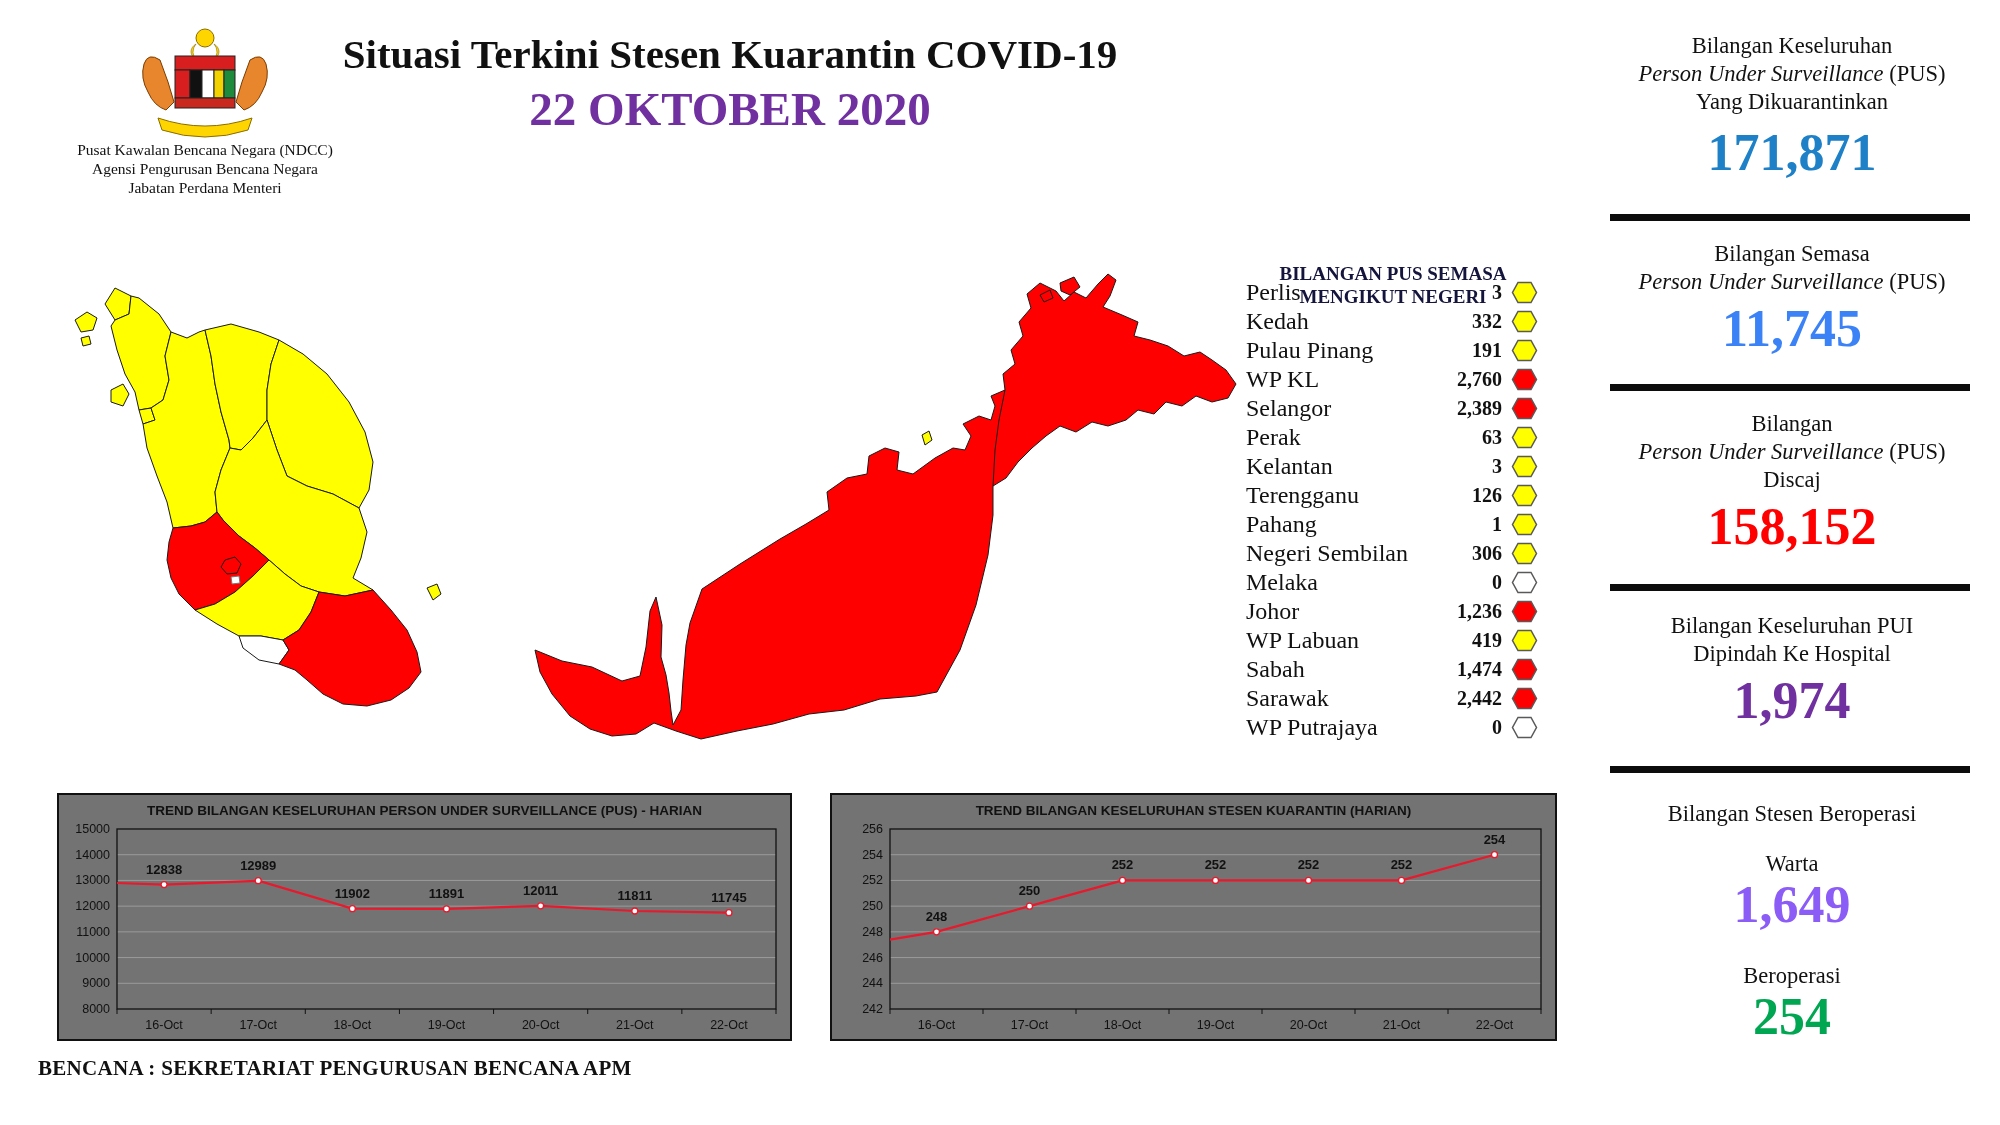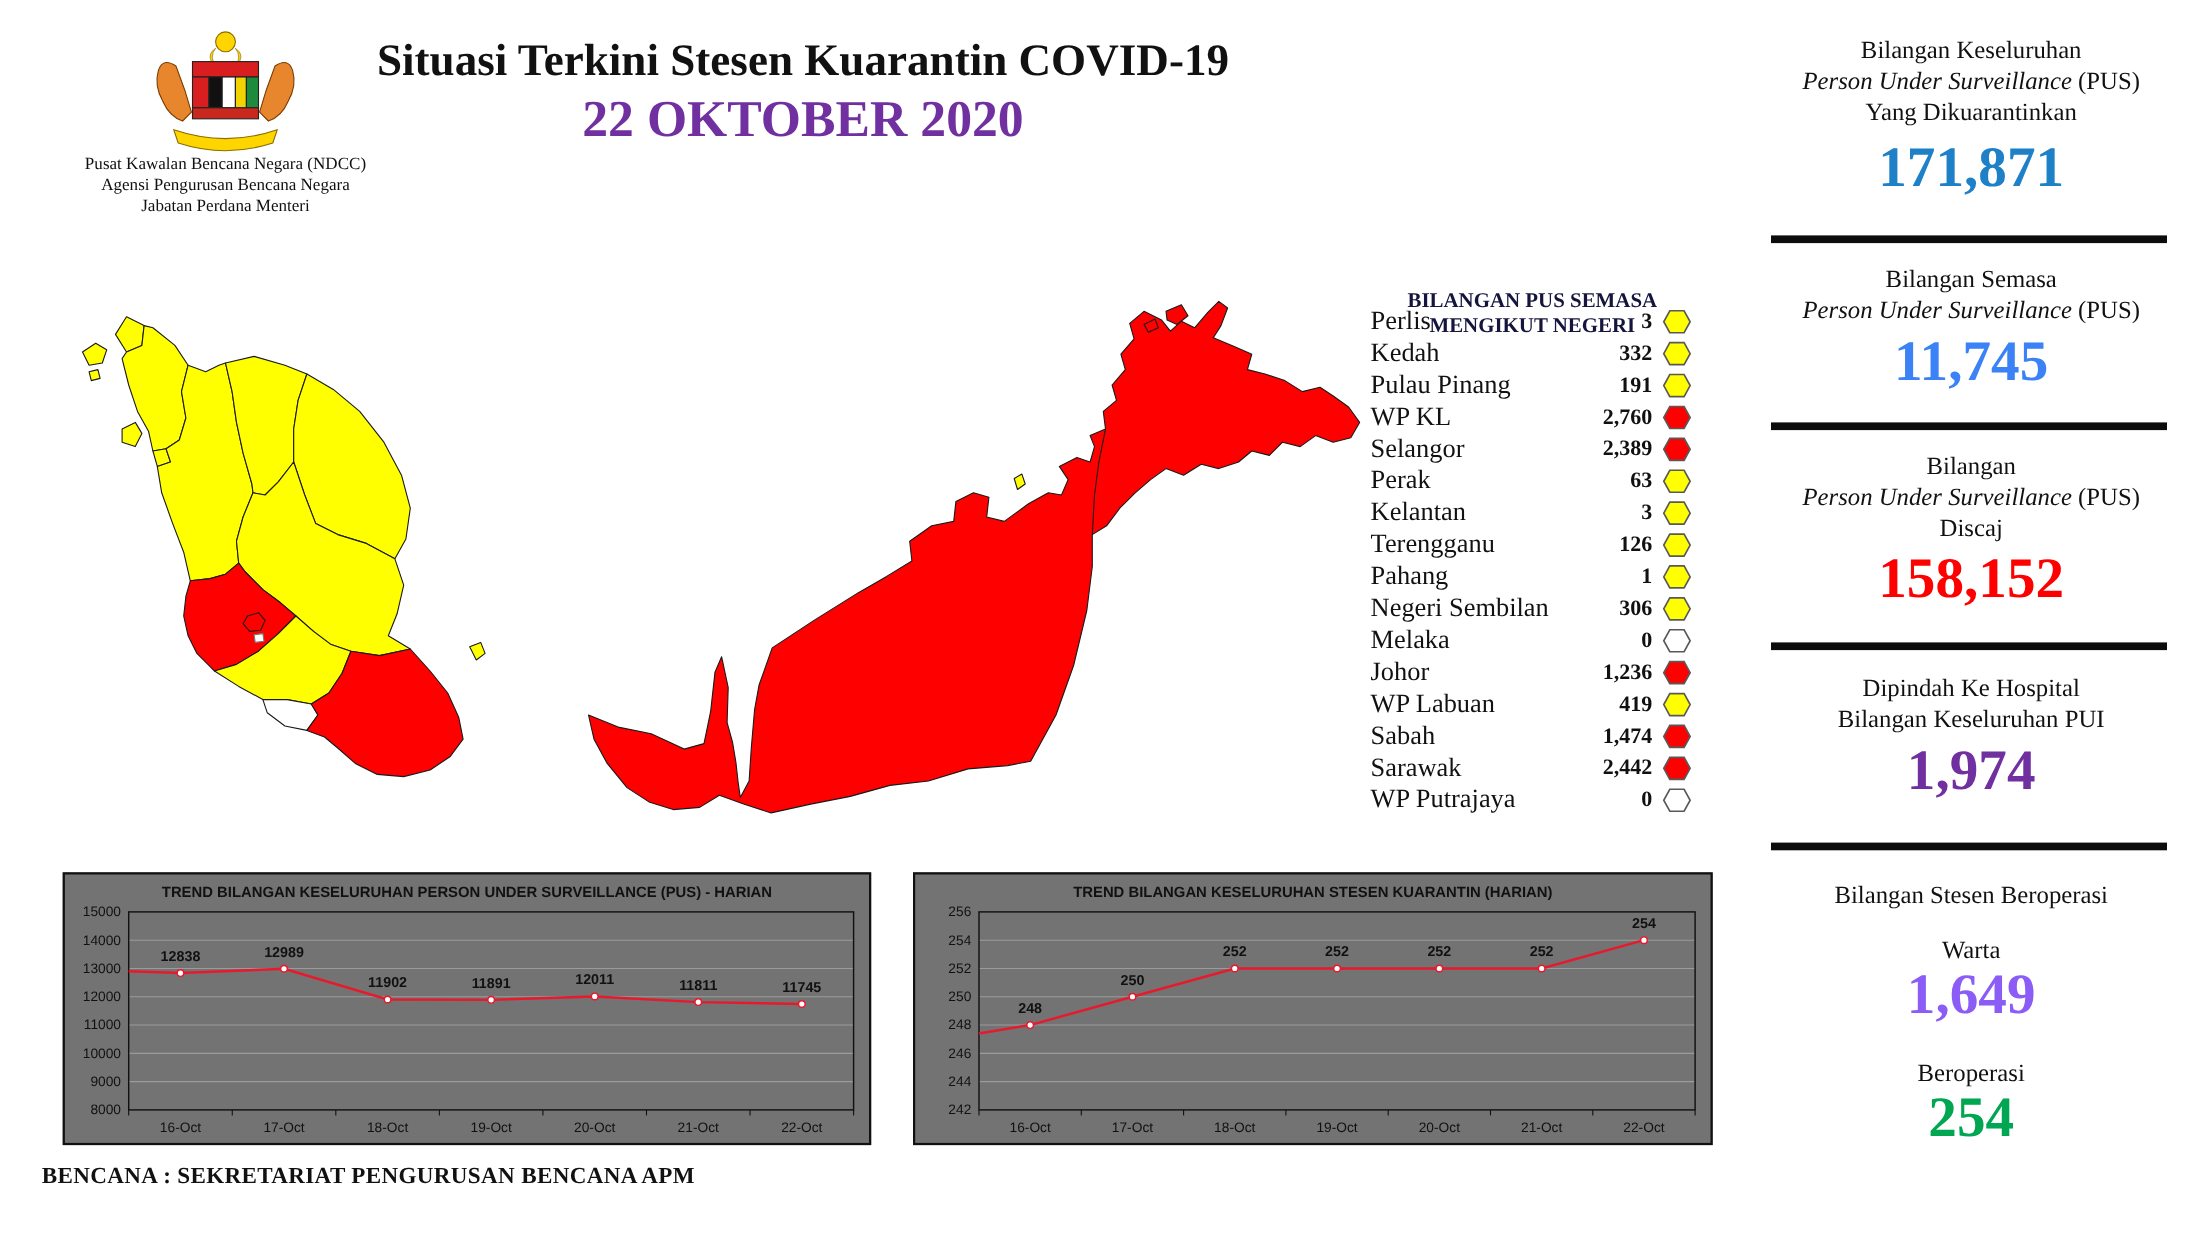"Dipindah Ke Hospital" div { order: before "Bilangan Keseluruhan PUI" -> after "Bilangan Keseluruhan PUI" }
